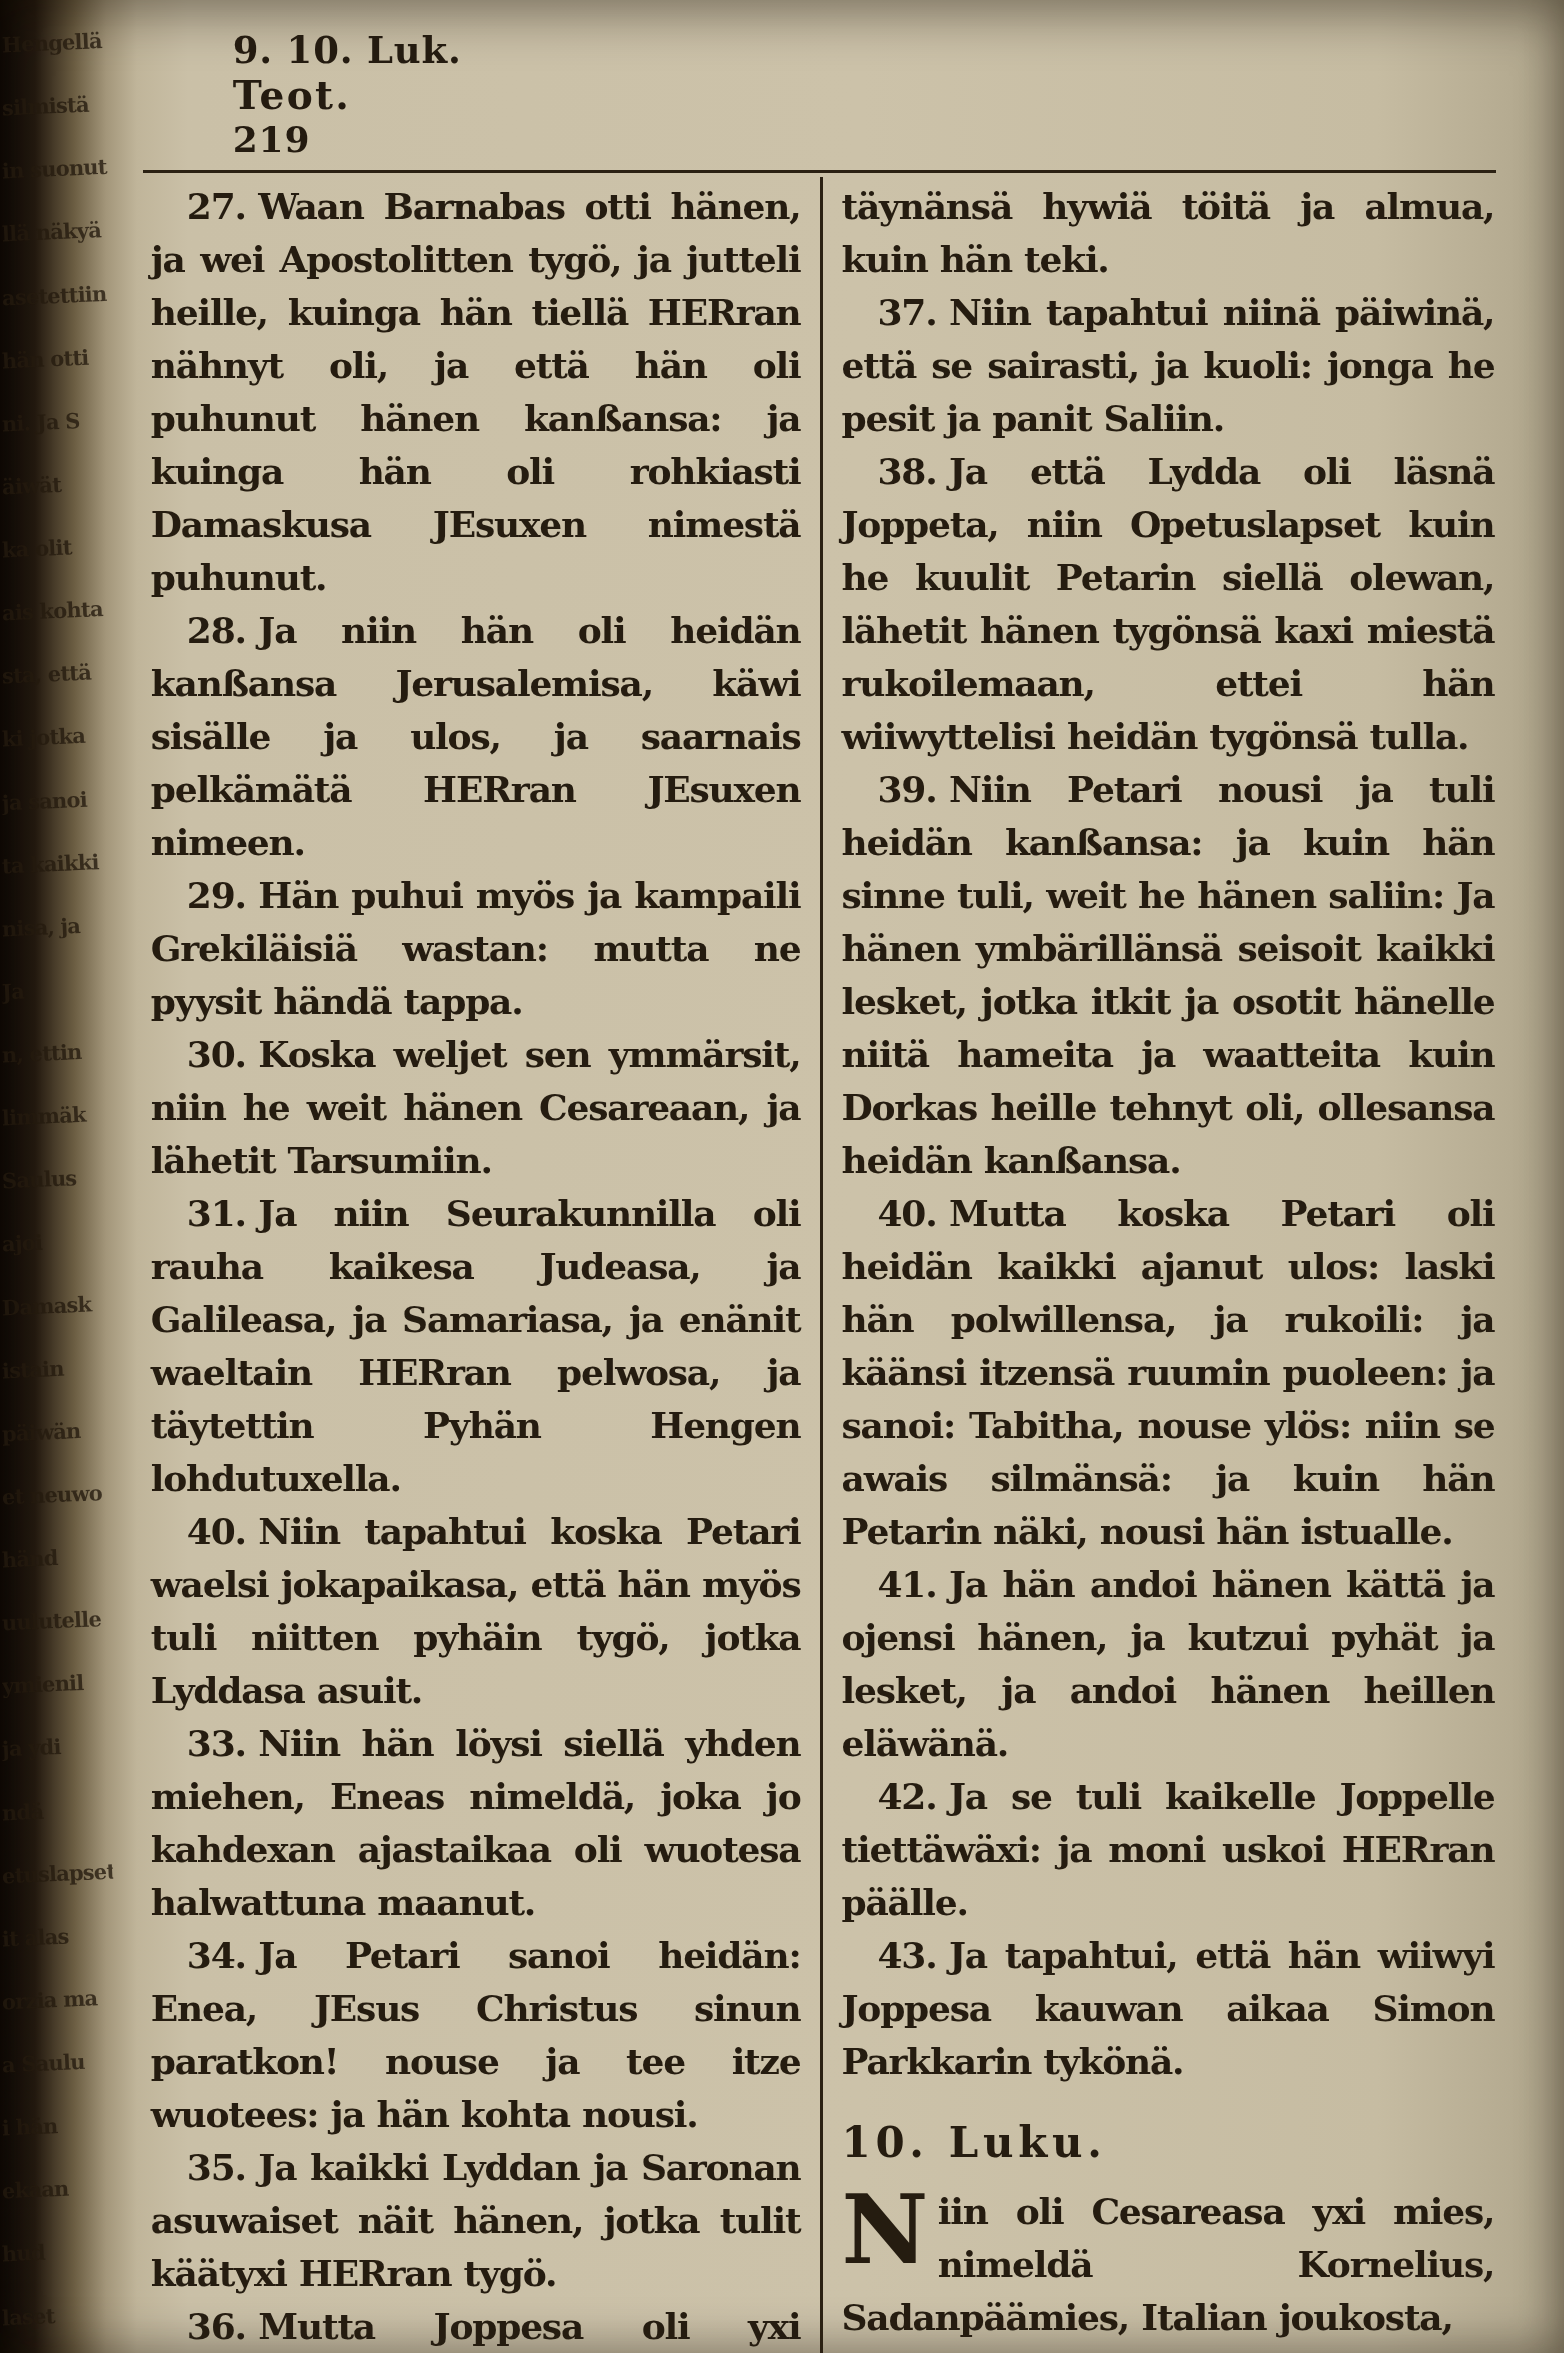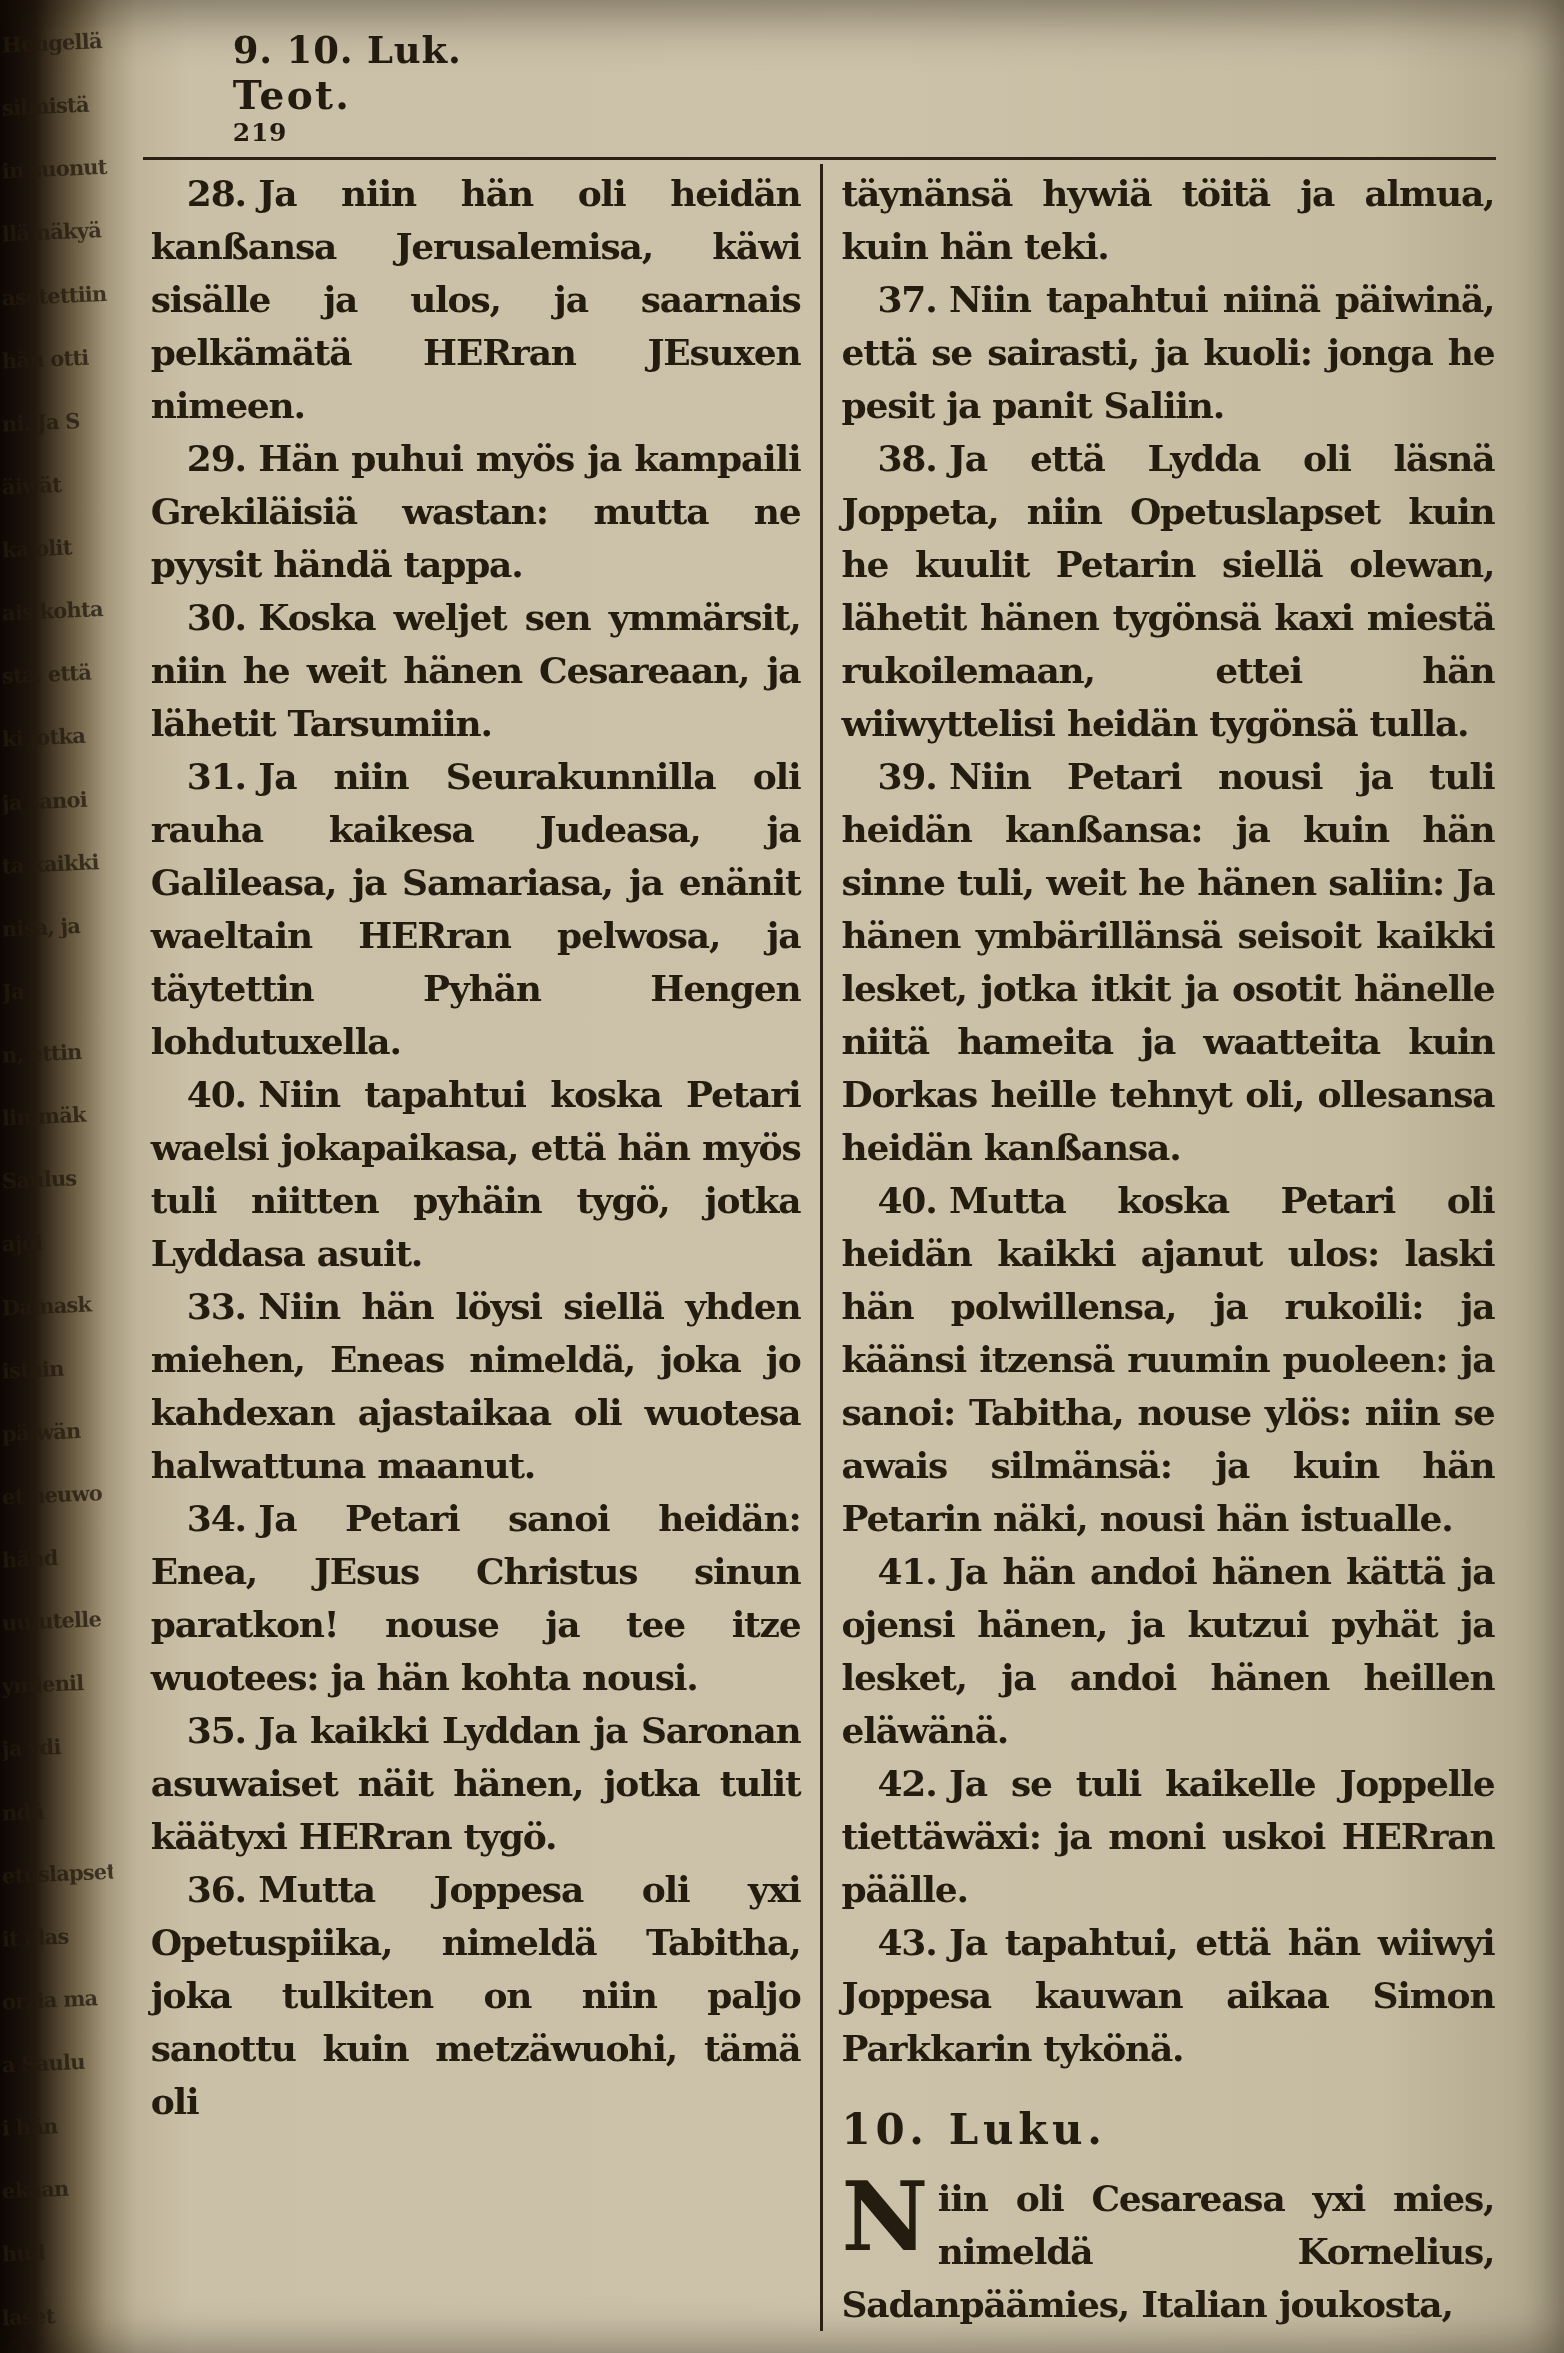"219" .hdr-right { font-size: 25px -> 36px }
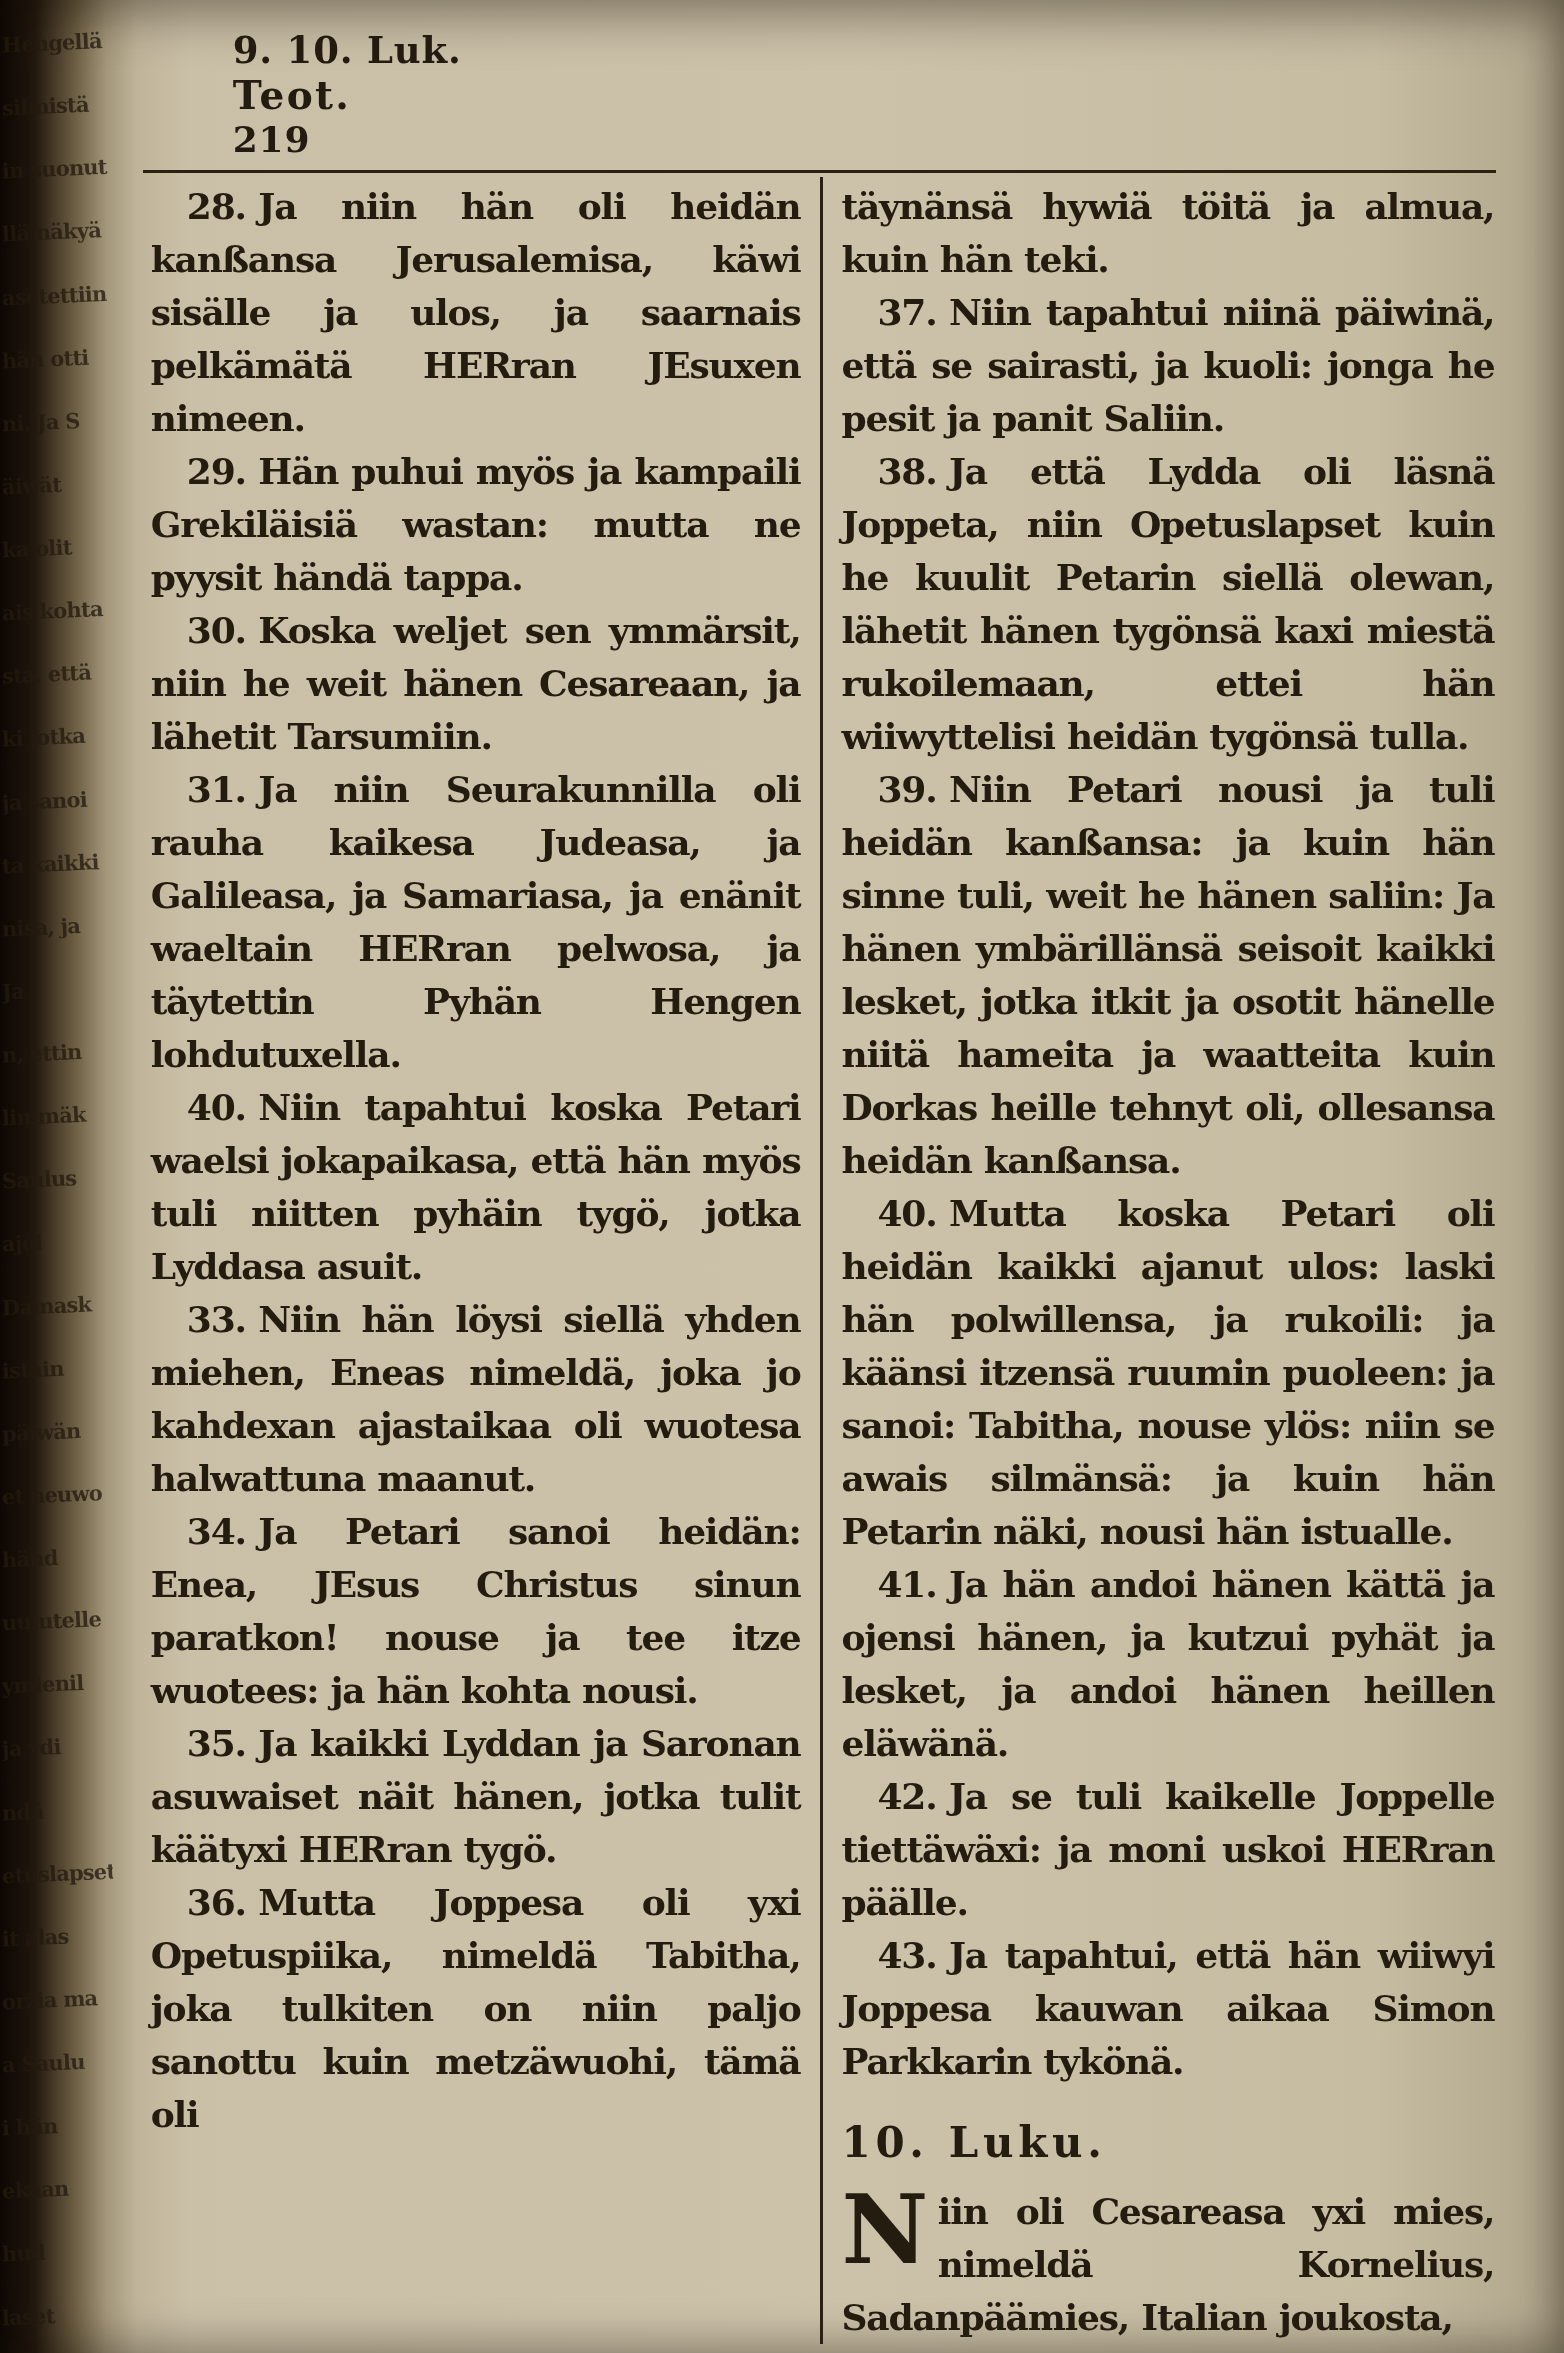"27. Waan Barnabas otti hänen," p.verse { html: none -> <p><span>27.</span><span>Waan Barnabas otti hänen, ja wei Apostolitten tygö, ja jutteli heille, kuinga hän tiellä HERran nähnyt oli, ja että hän oli puhunut hänen kanßansa: ja kuinga hän oli rohkiasti Damaskusa JEsuxen nimestä puhunut.</span></p> }
